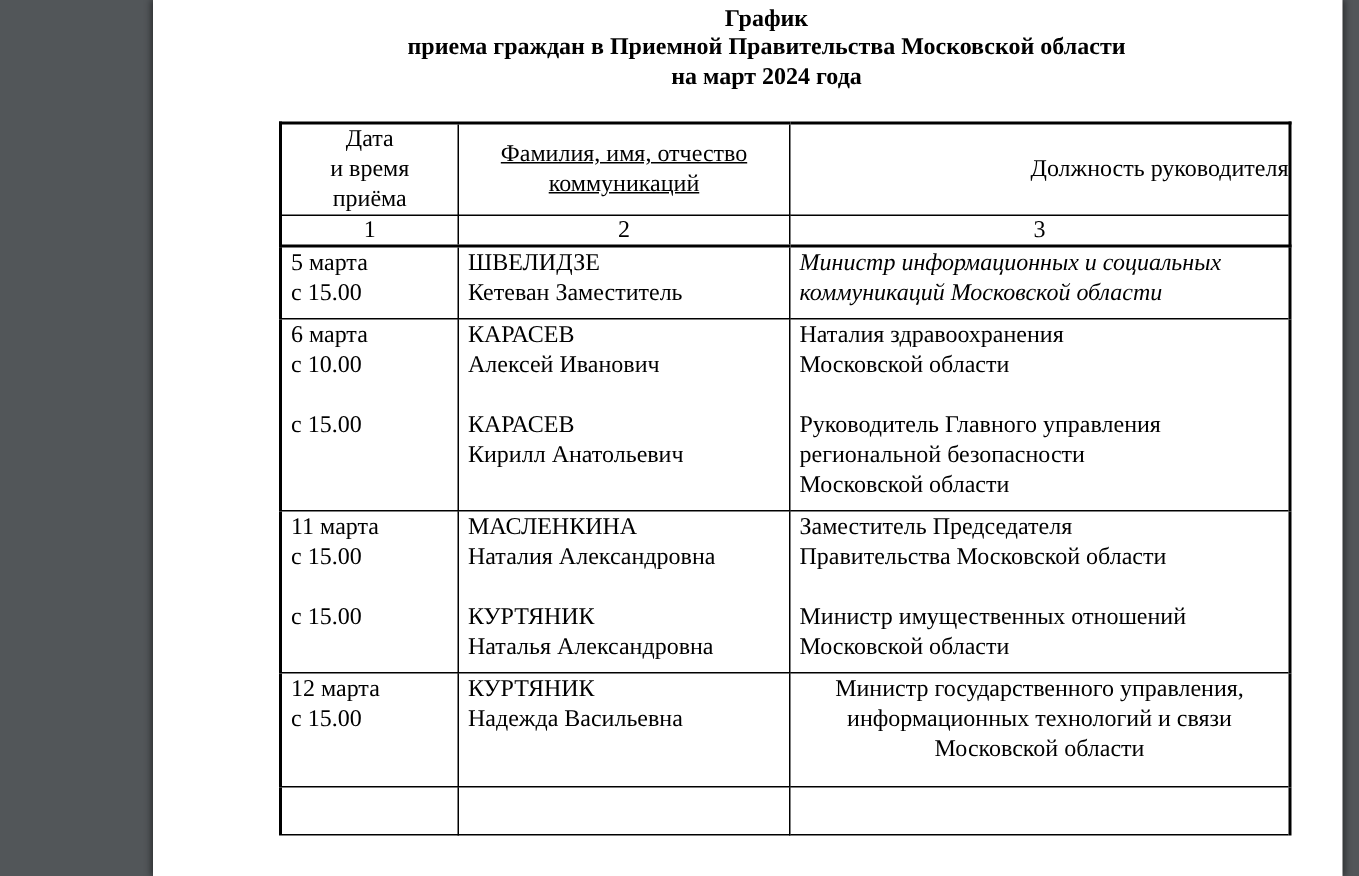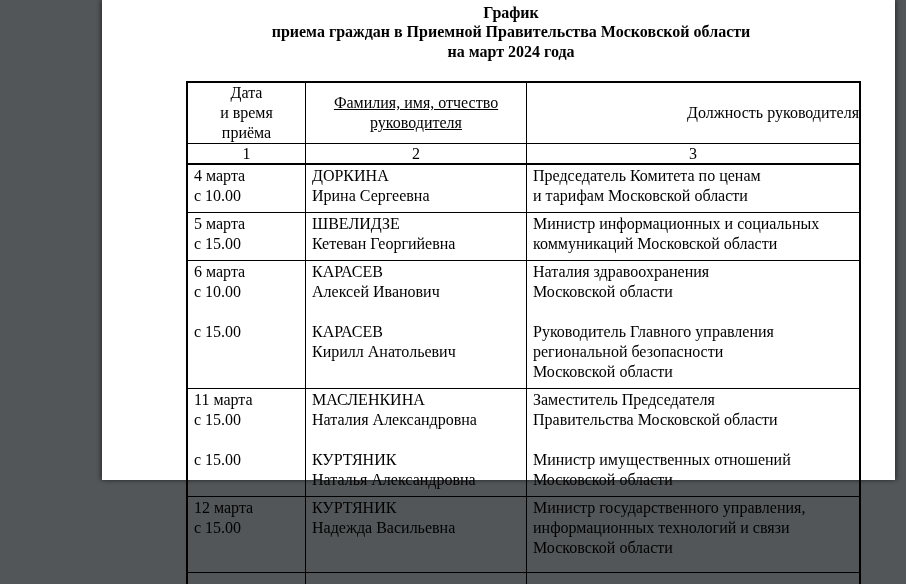"График" .page { height: 480px -> 584px }
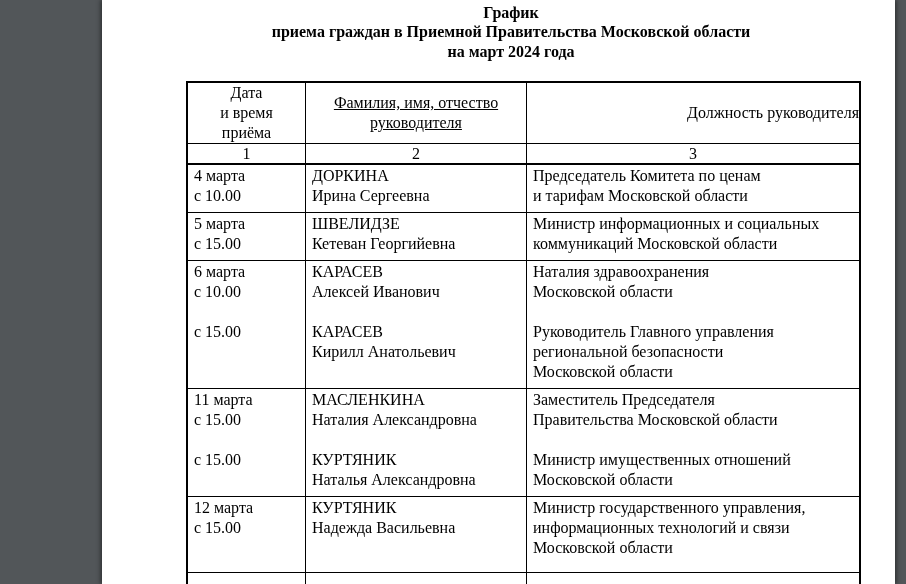"руководителя" div { text: руководителя -> коммуникаций }
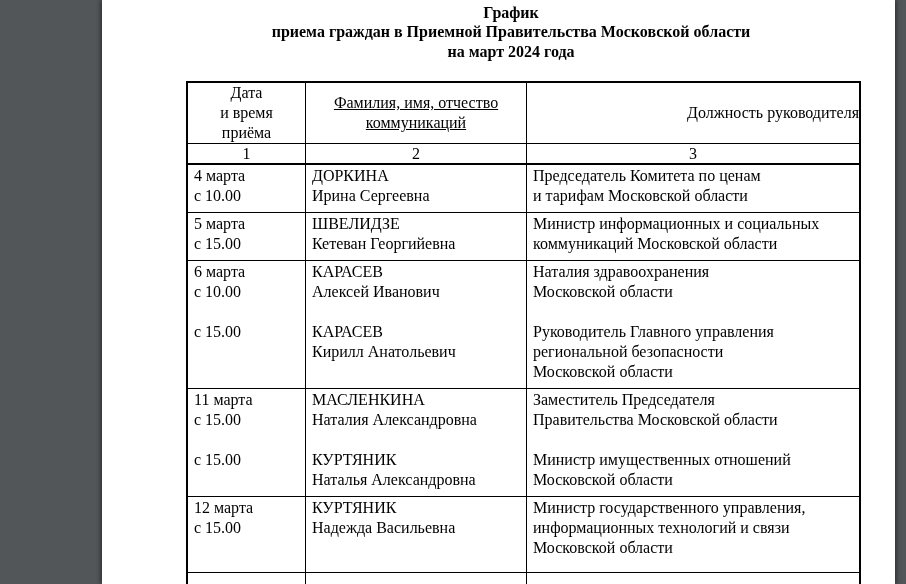"4 марта" tr { html: <tr> <td> <div>4 марта</div> <div>с 10.00</div> </td> <td> <div>ДОРКИНА</div> <div>Ирина Сергеевна</div> </td> <td> <div>Председатель Комитета по ценам</div> <div>и тарифам Московской области</div> </td> </tr> -> none }
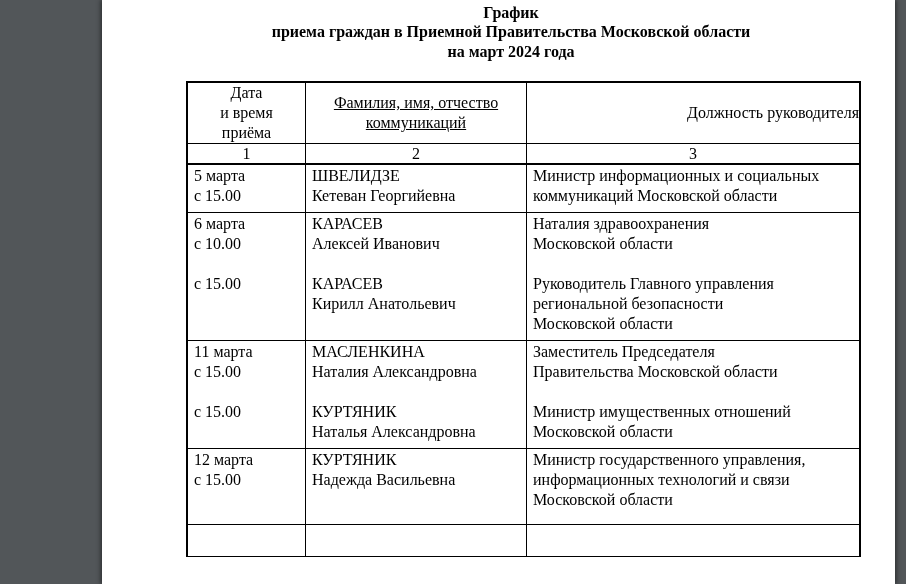"Министр информационных и социальных" td.cell { font-style: none -> italic }
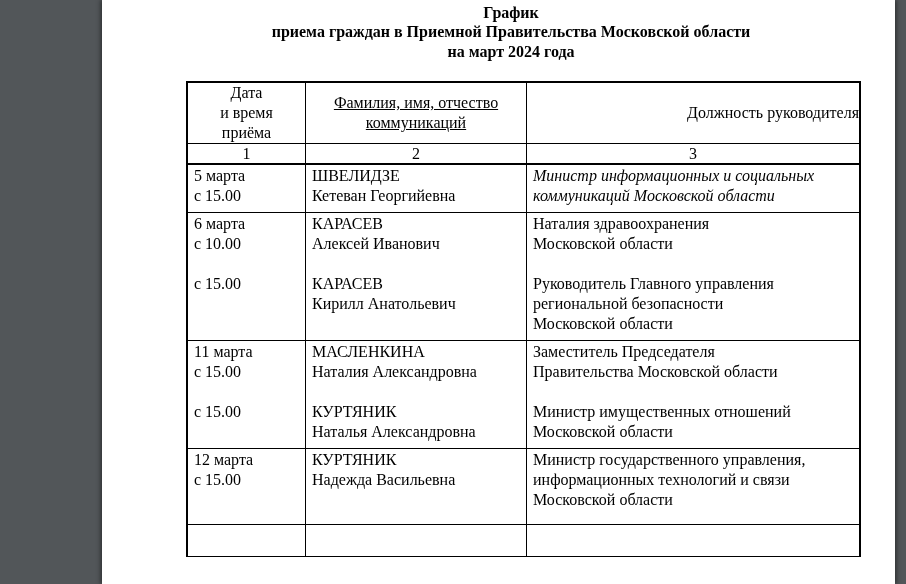"Кетеван Георгийевна" div { text: Георгийевна -> Заместитель }
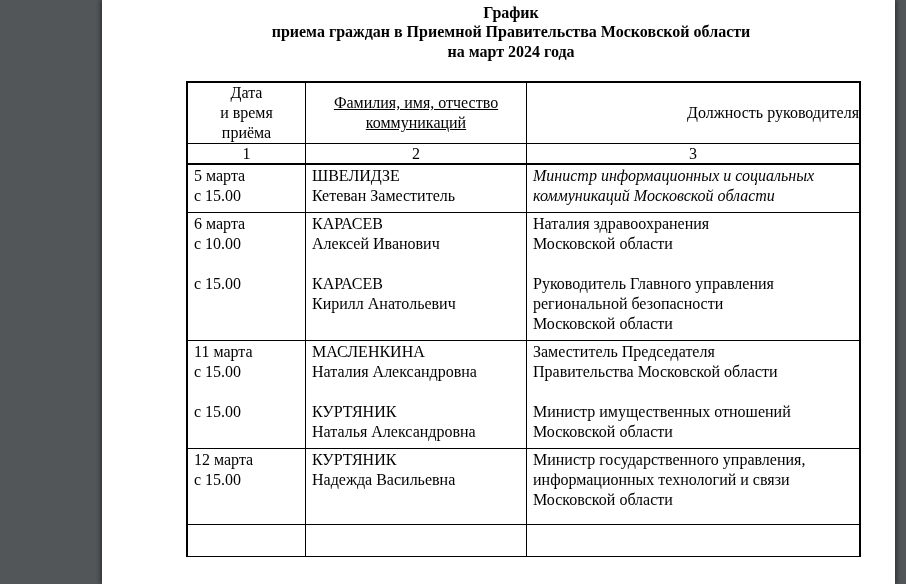"Министр государственного управления," td.cell { text-align: none -> center }
